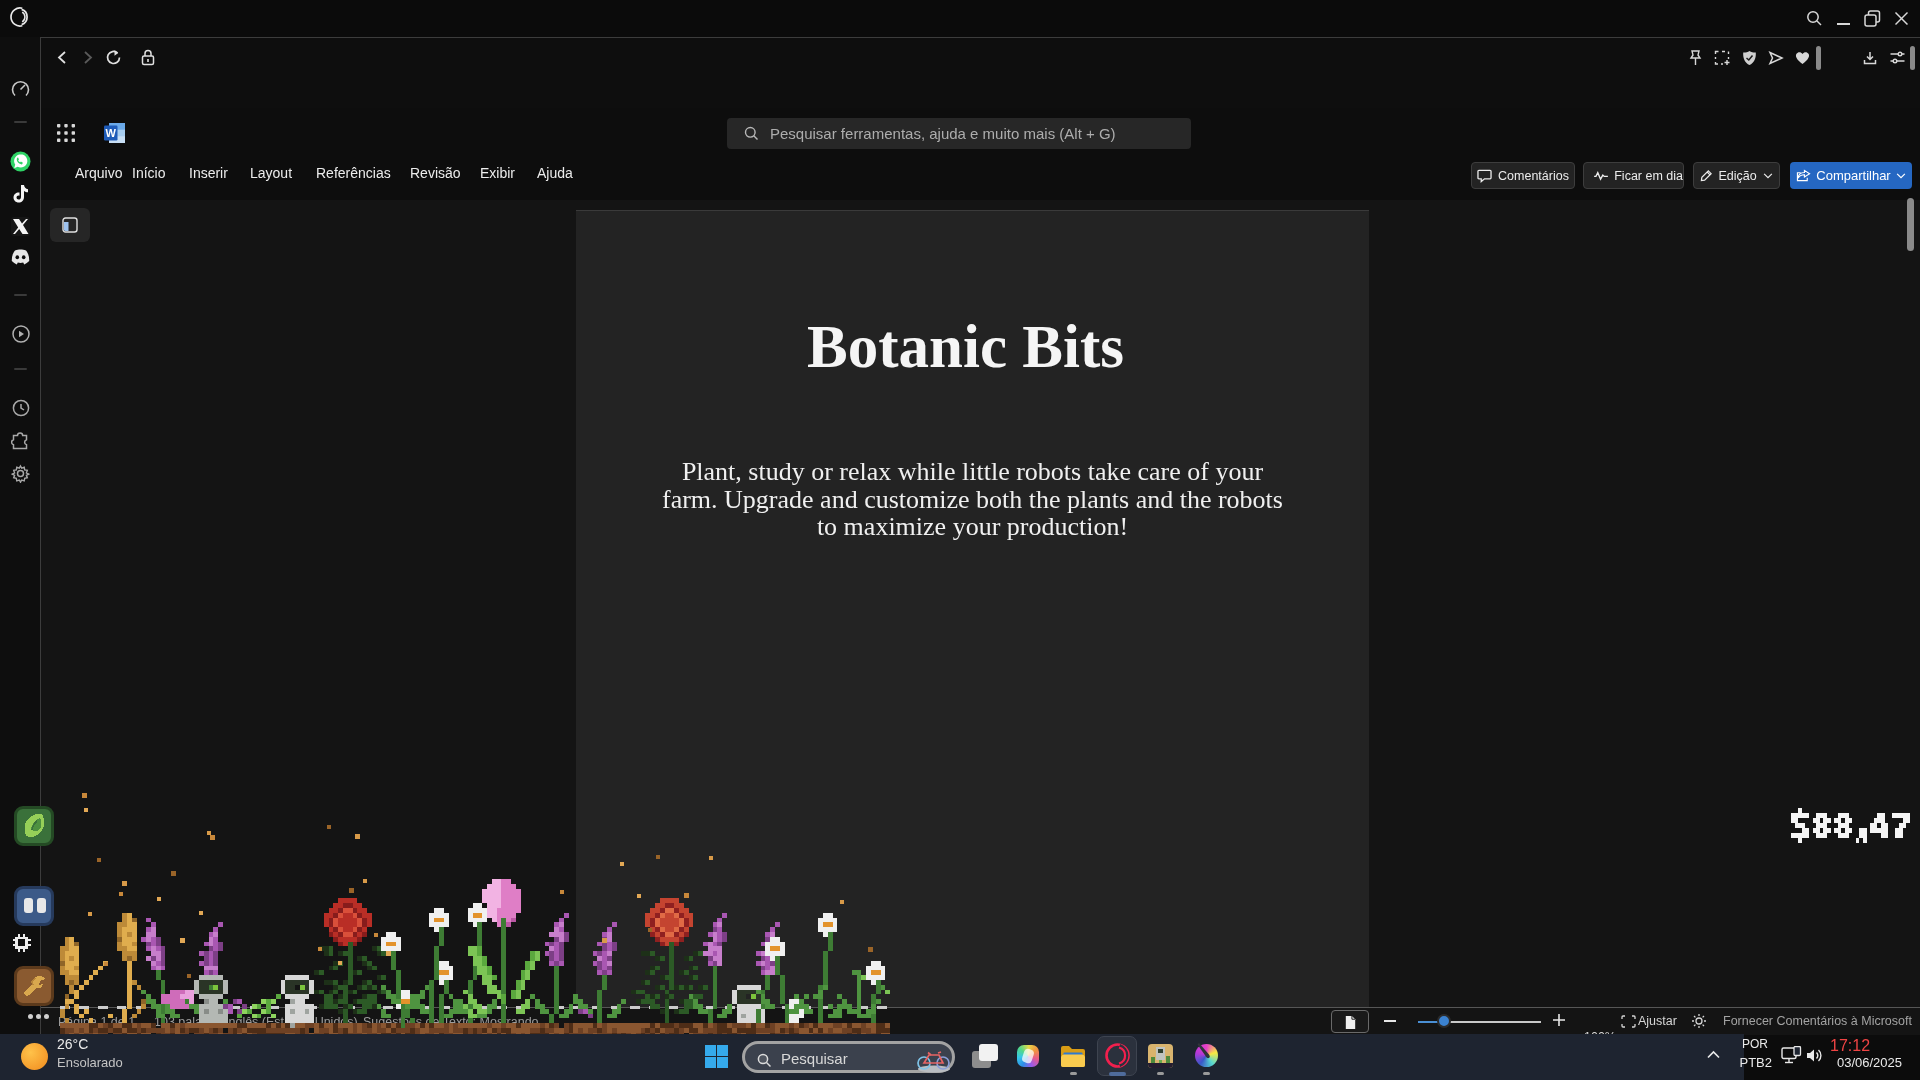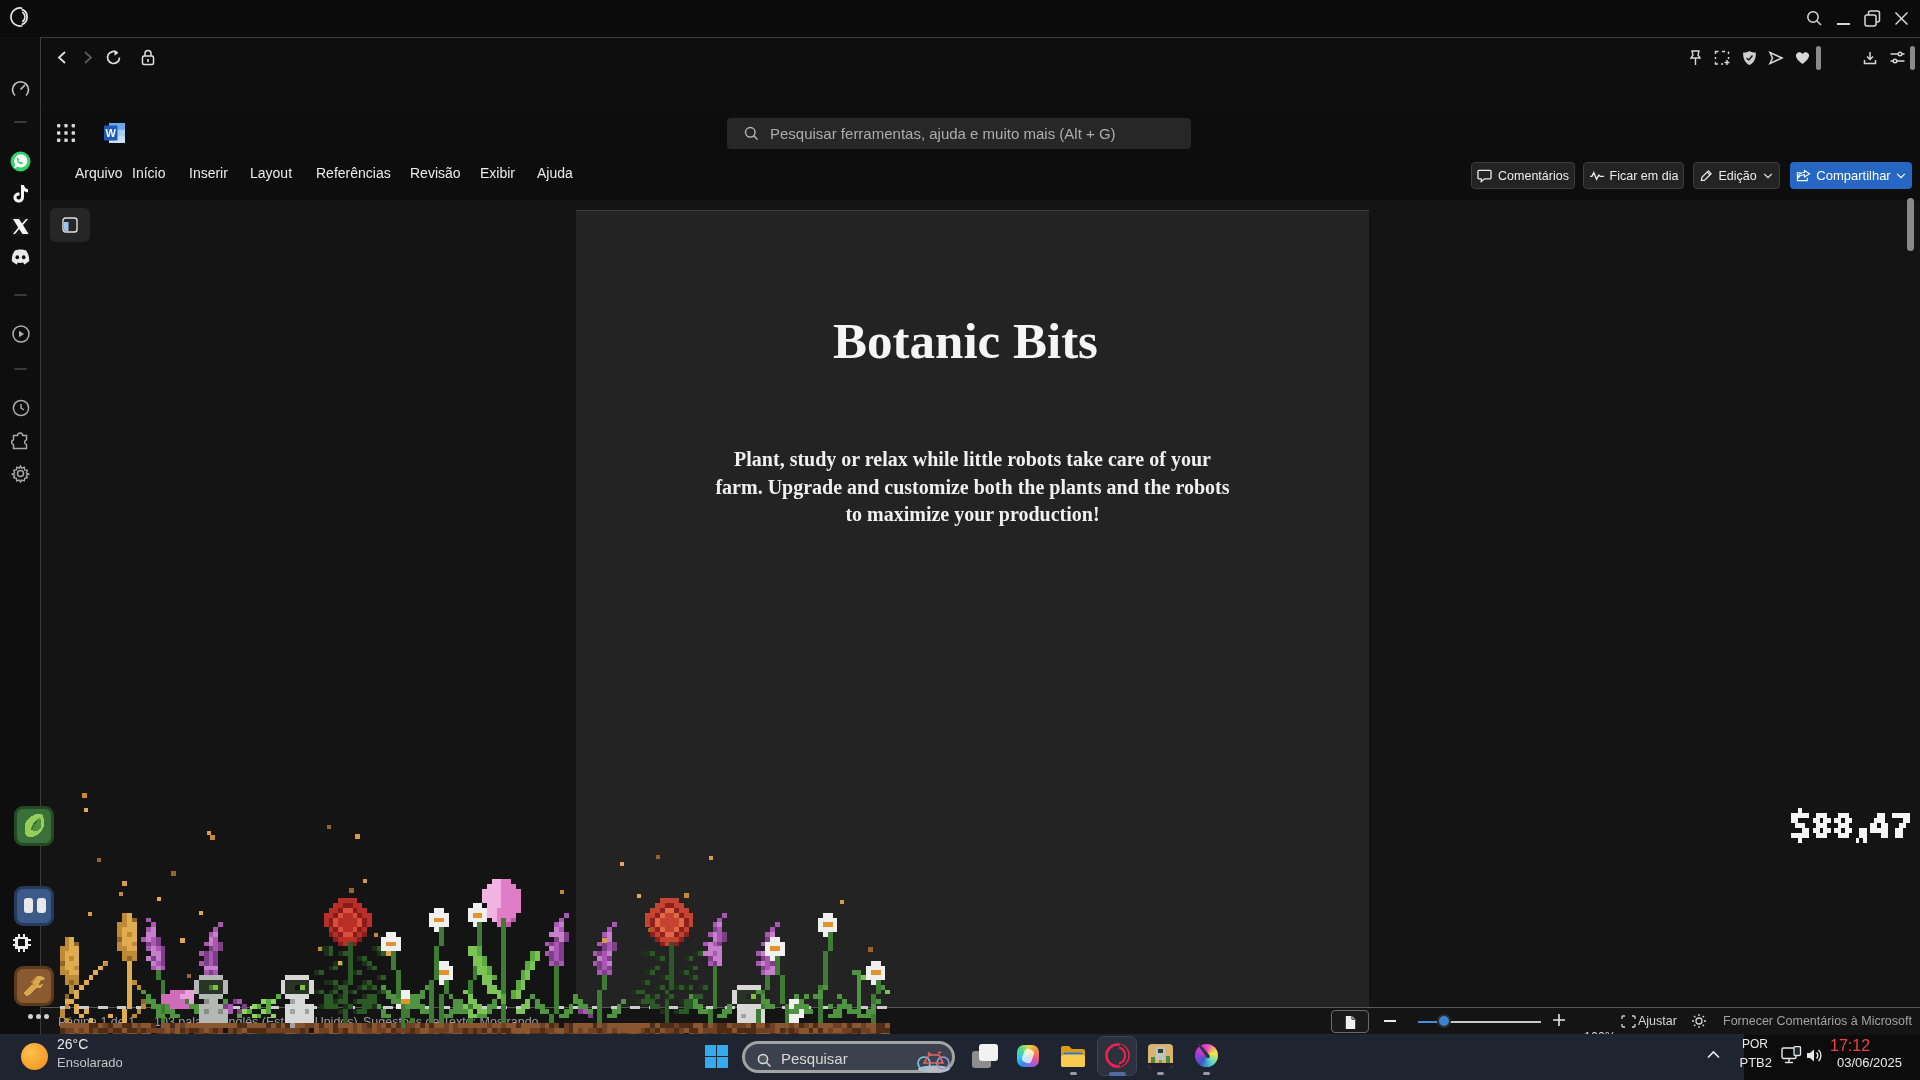"Ficar em dia" div.abs { justify-content: center -> flex-end }
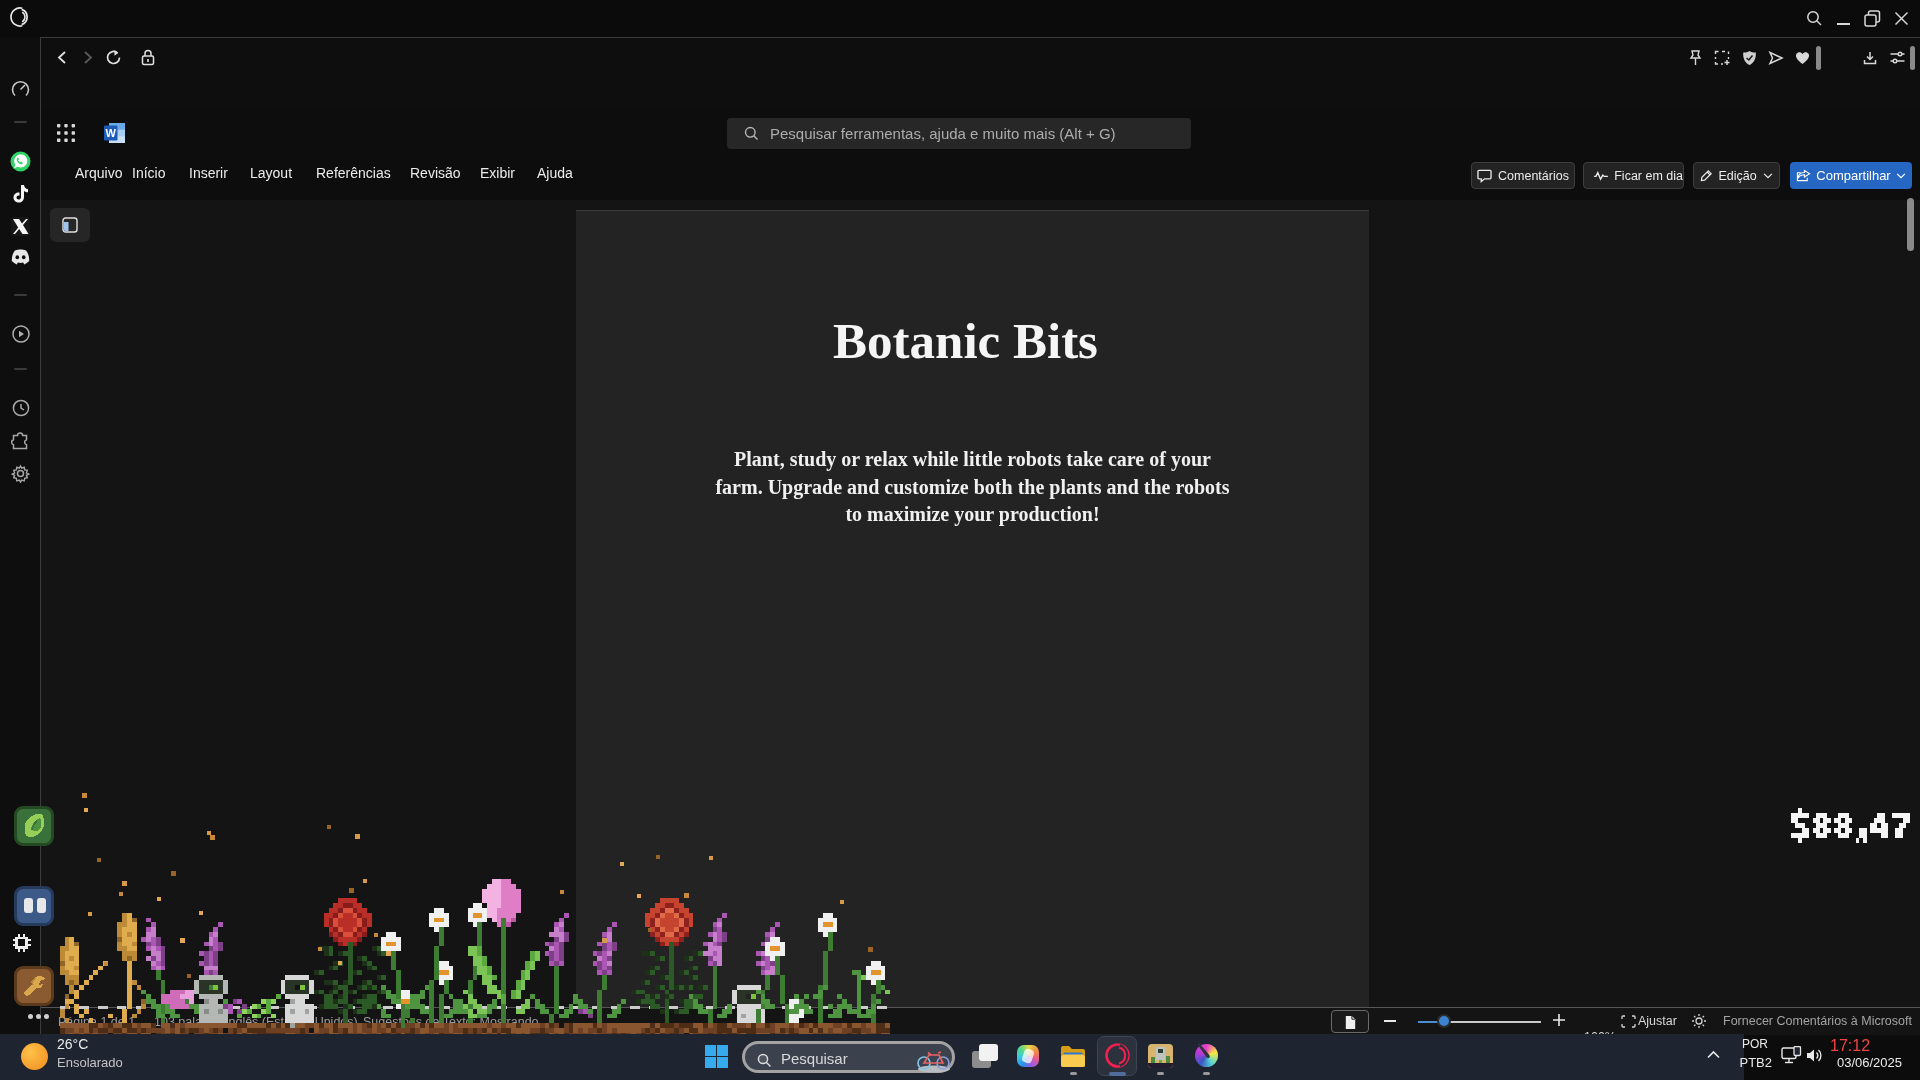"Botanic Bits" div { font-size: 51px -> 61px }
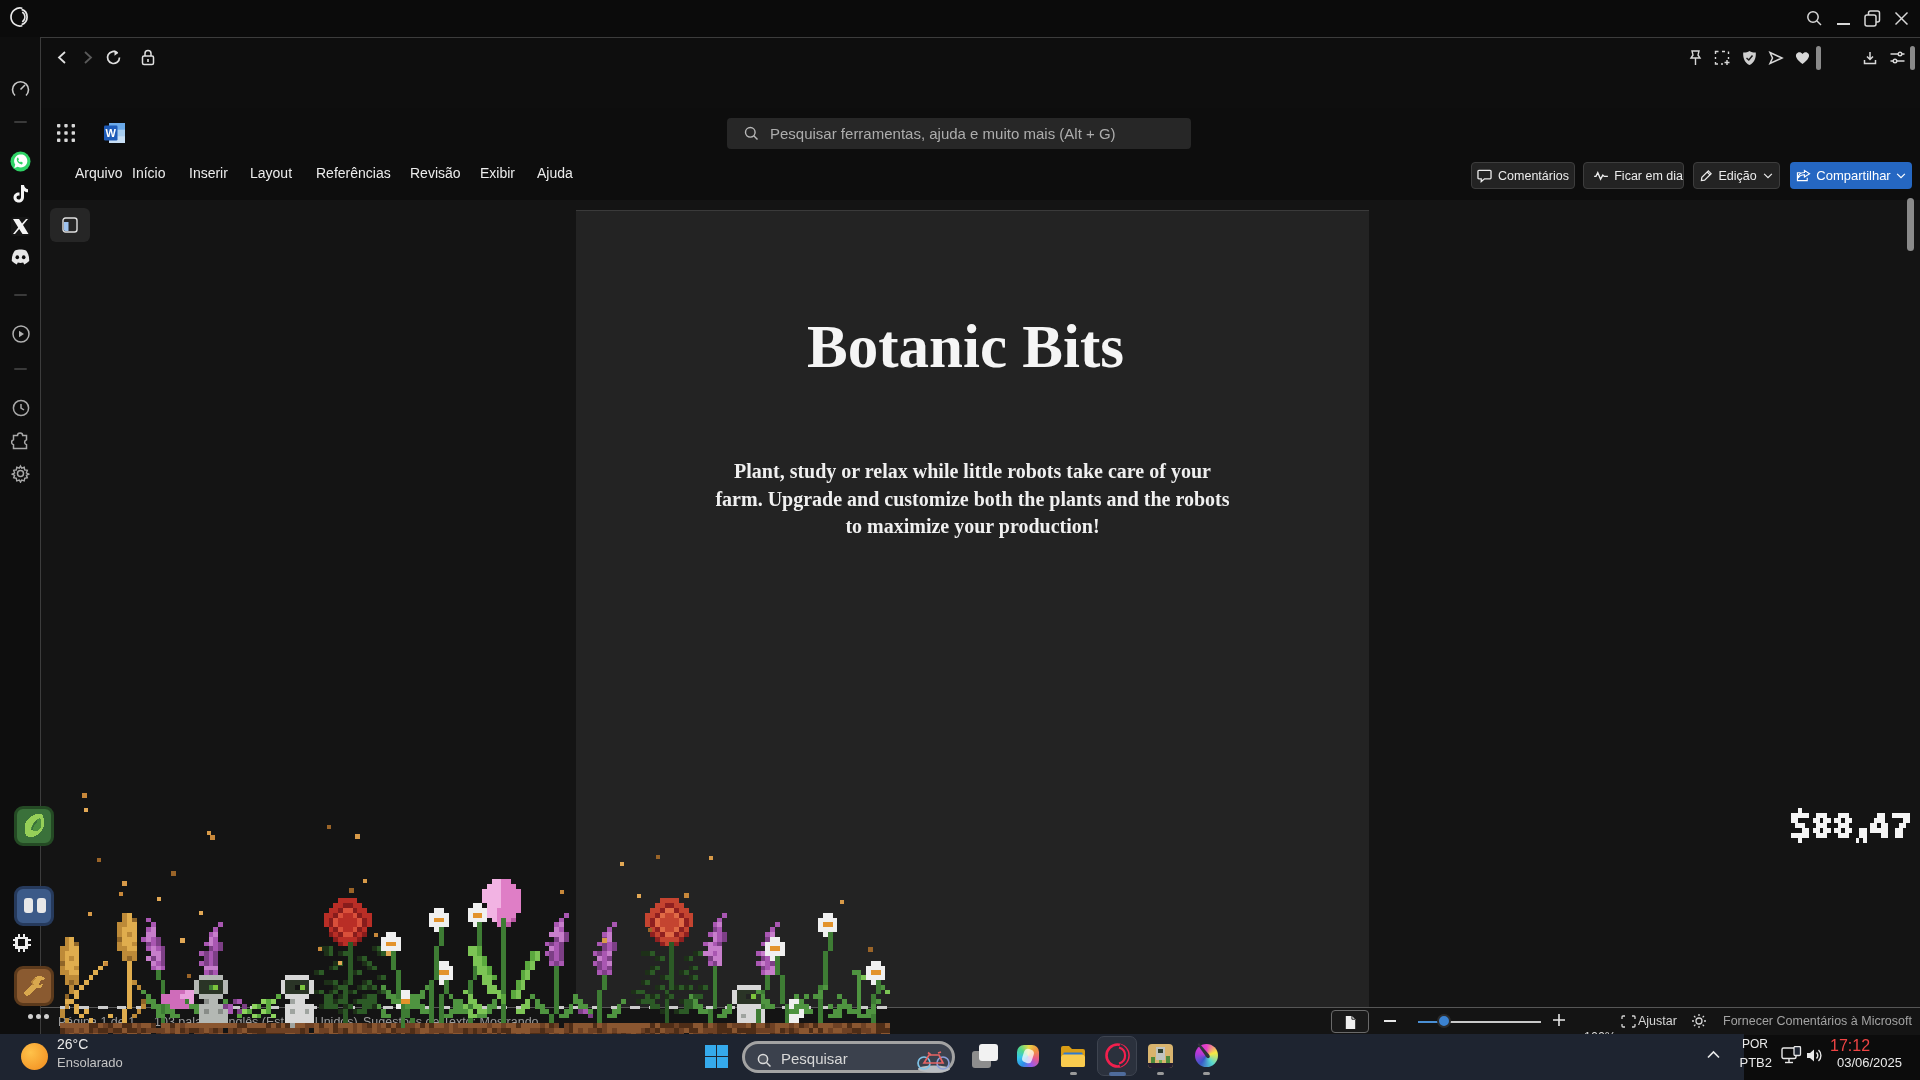"Plant, study or relax while" div { font-size: 20px -> 26px; font-weight: bold -> normal }
